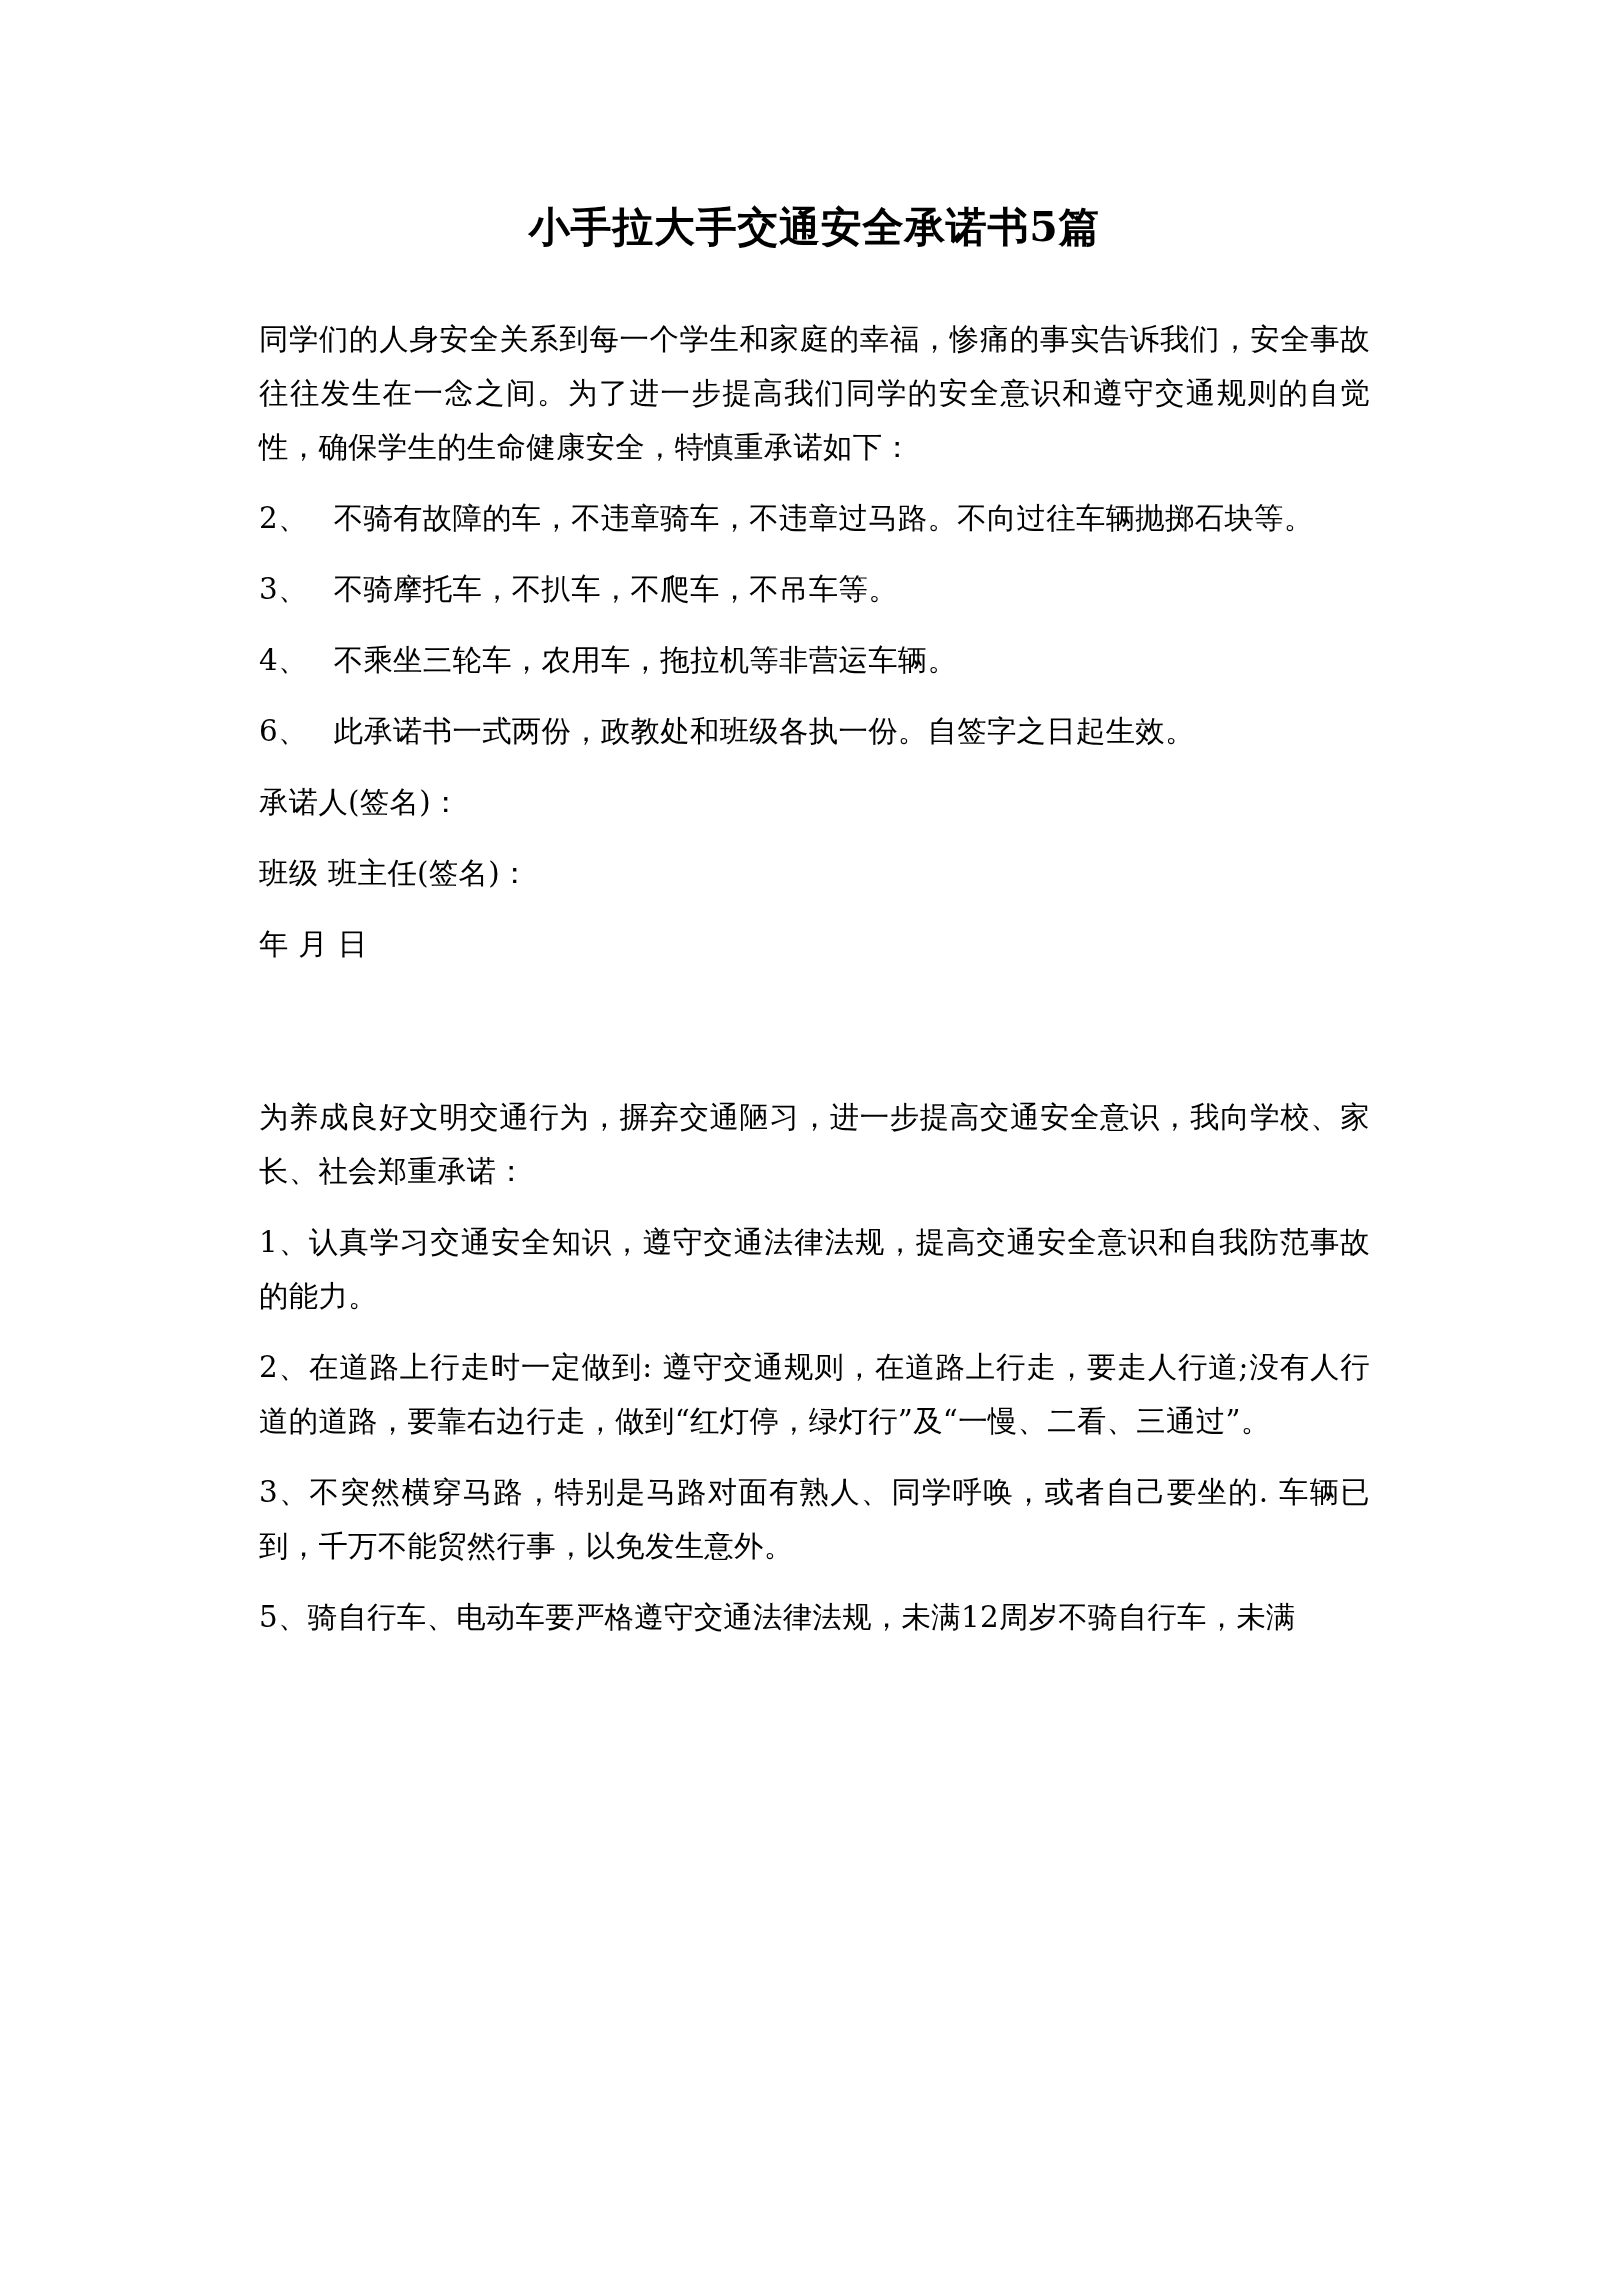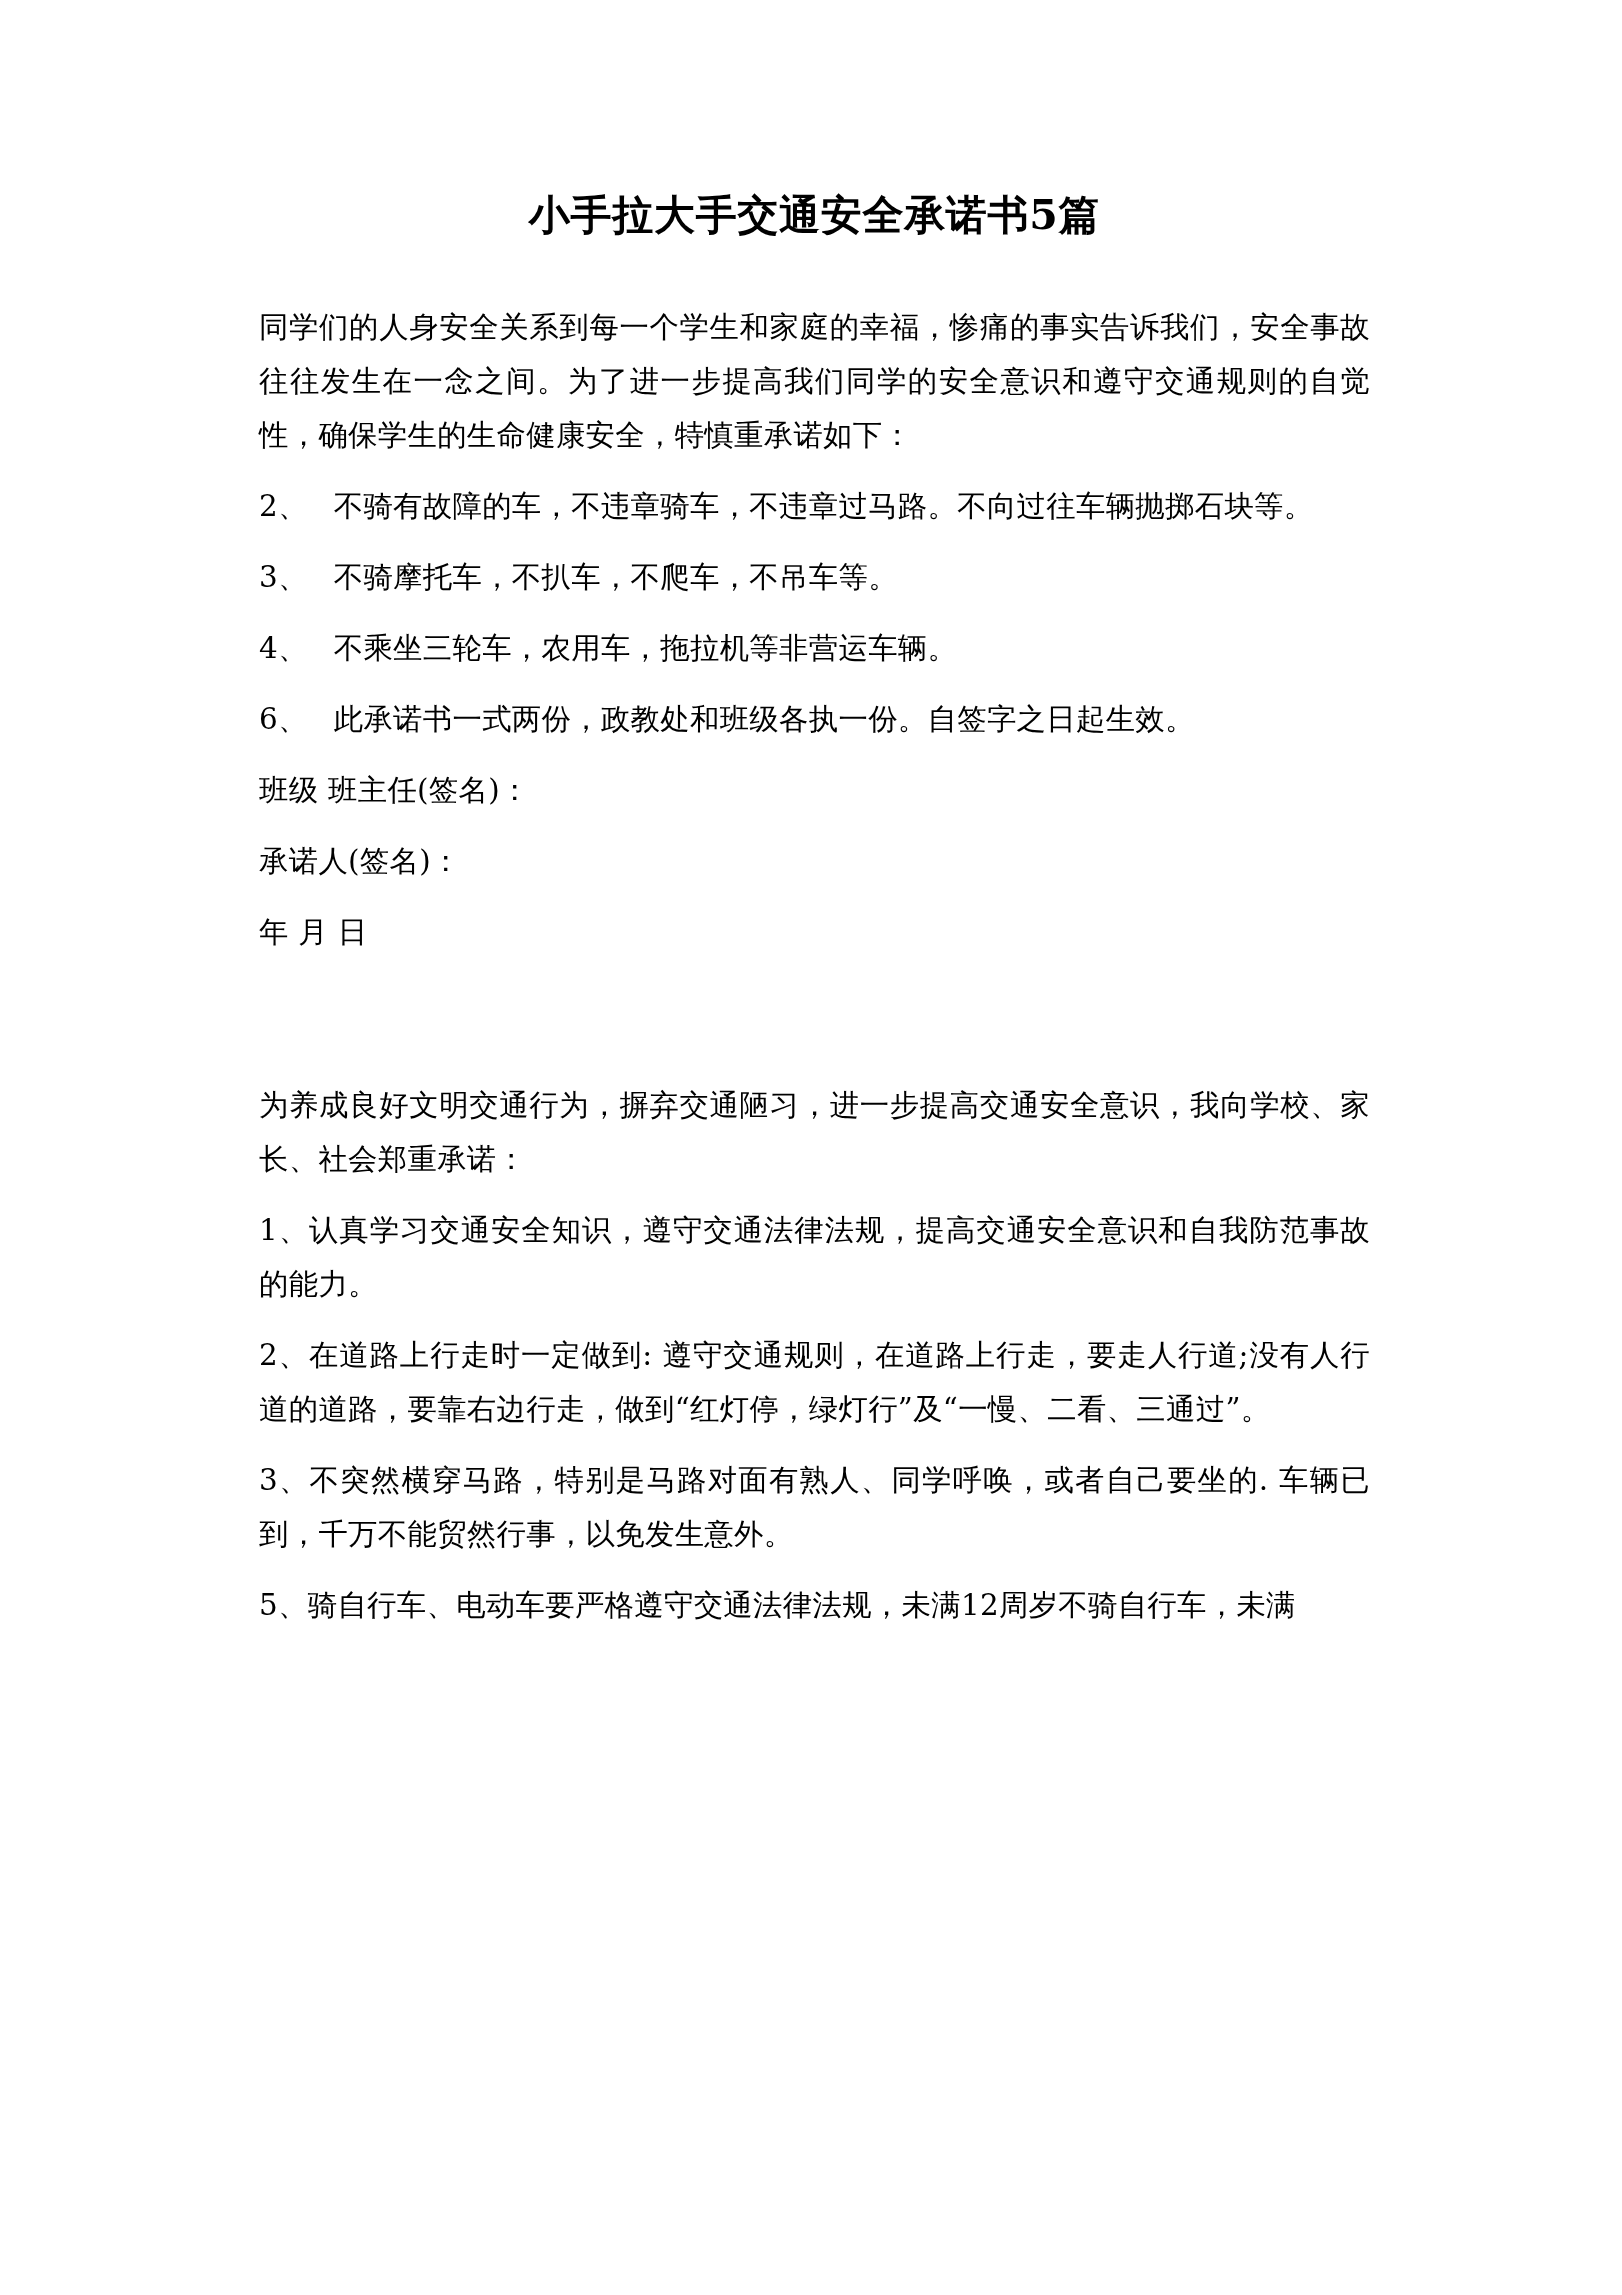"小手拉大手交通安全承诺书5篇" .content { top: 0 -> 12px }
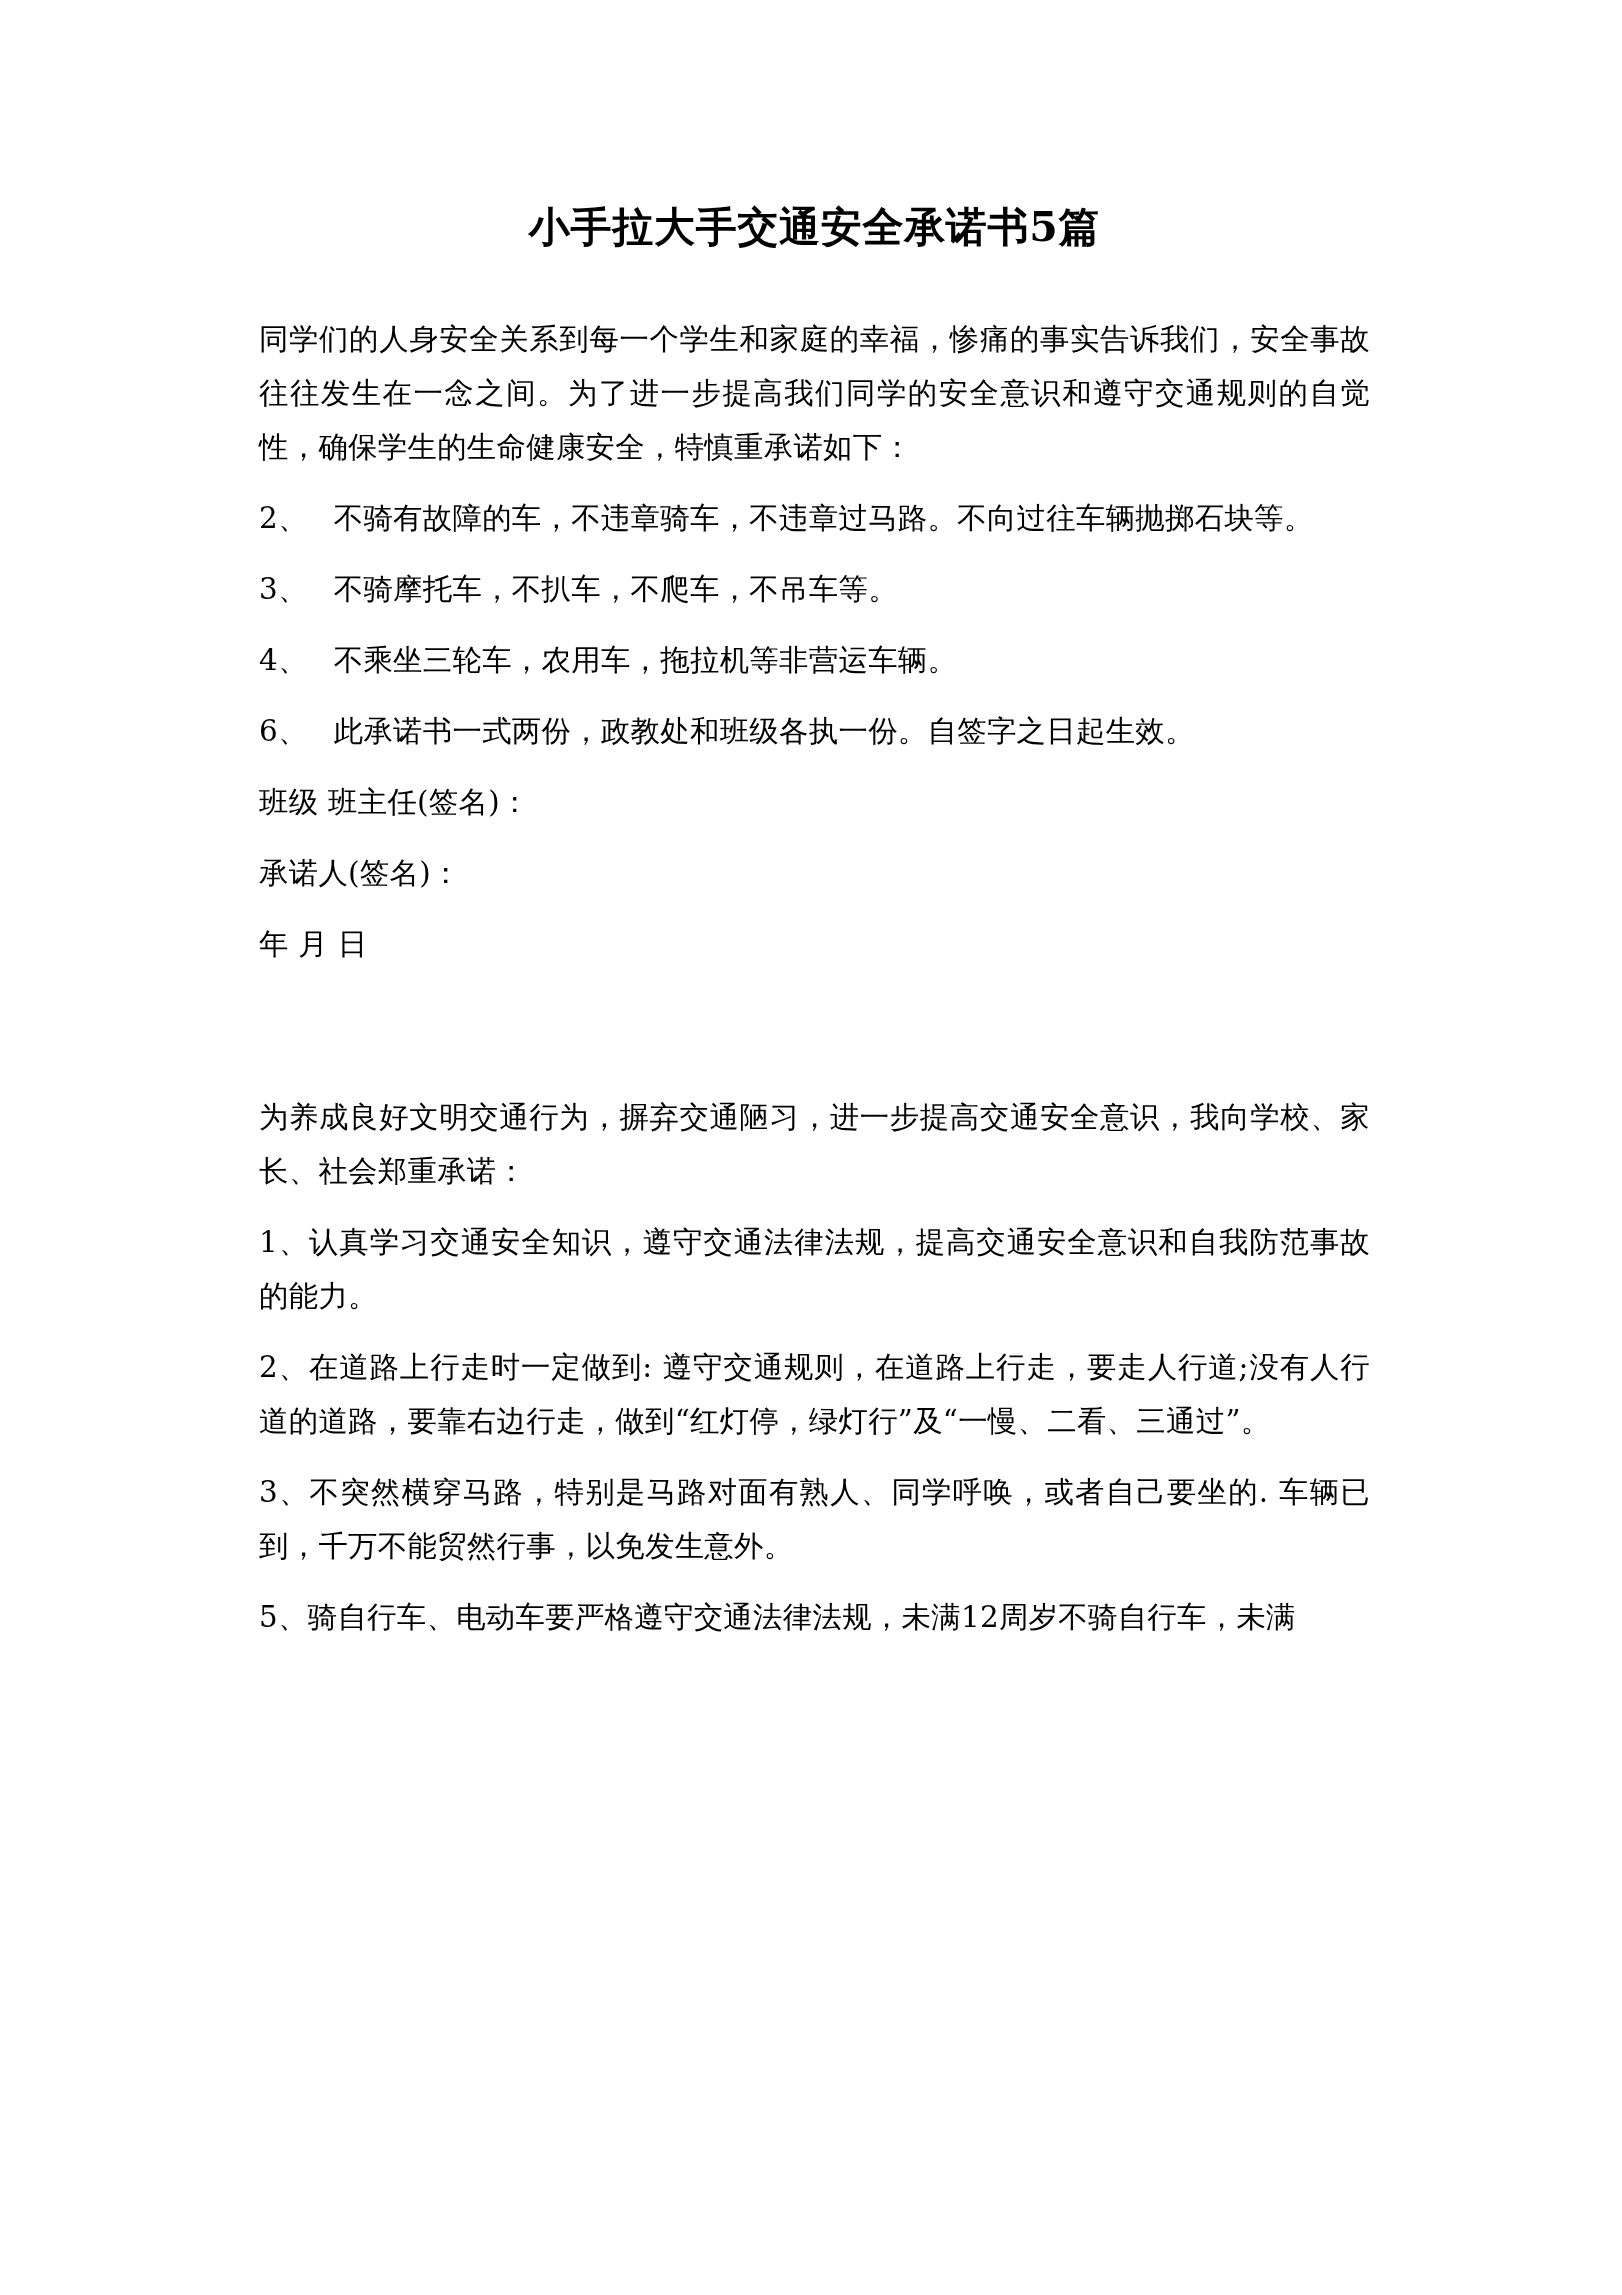"班级 班主任(签名)：" p.para { order: before "承诺人(签名)：" -> after "承诺人(签名)：" }
